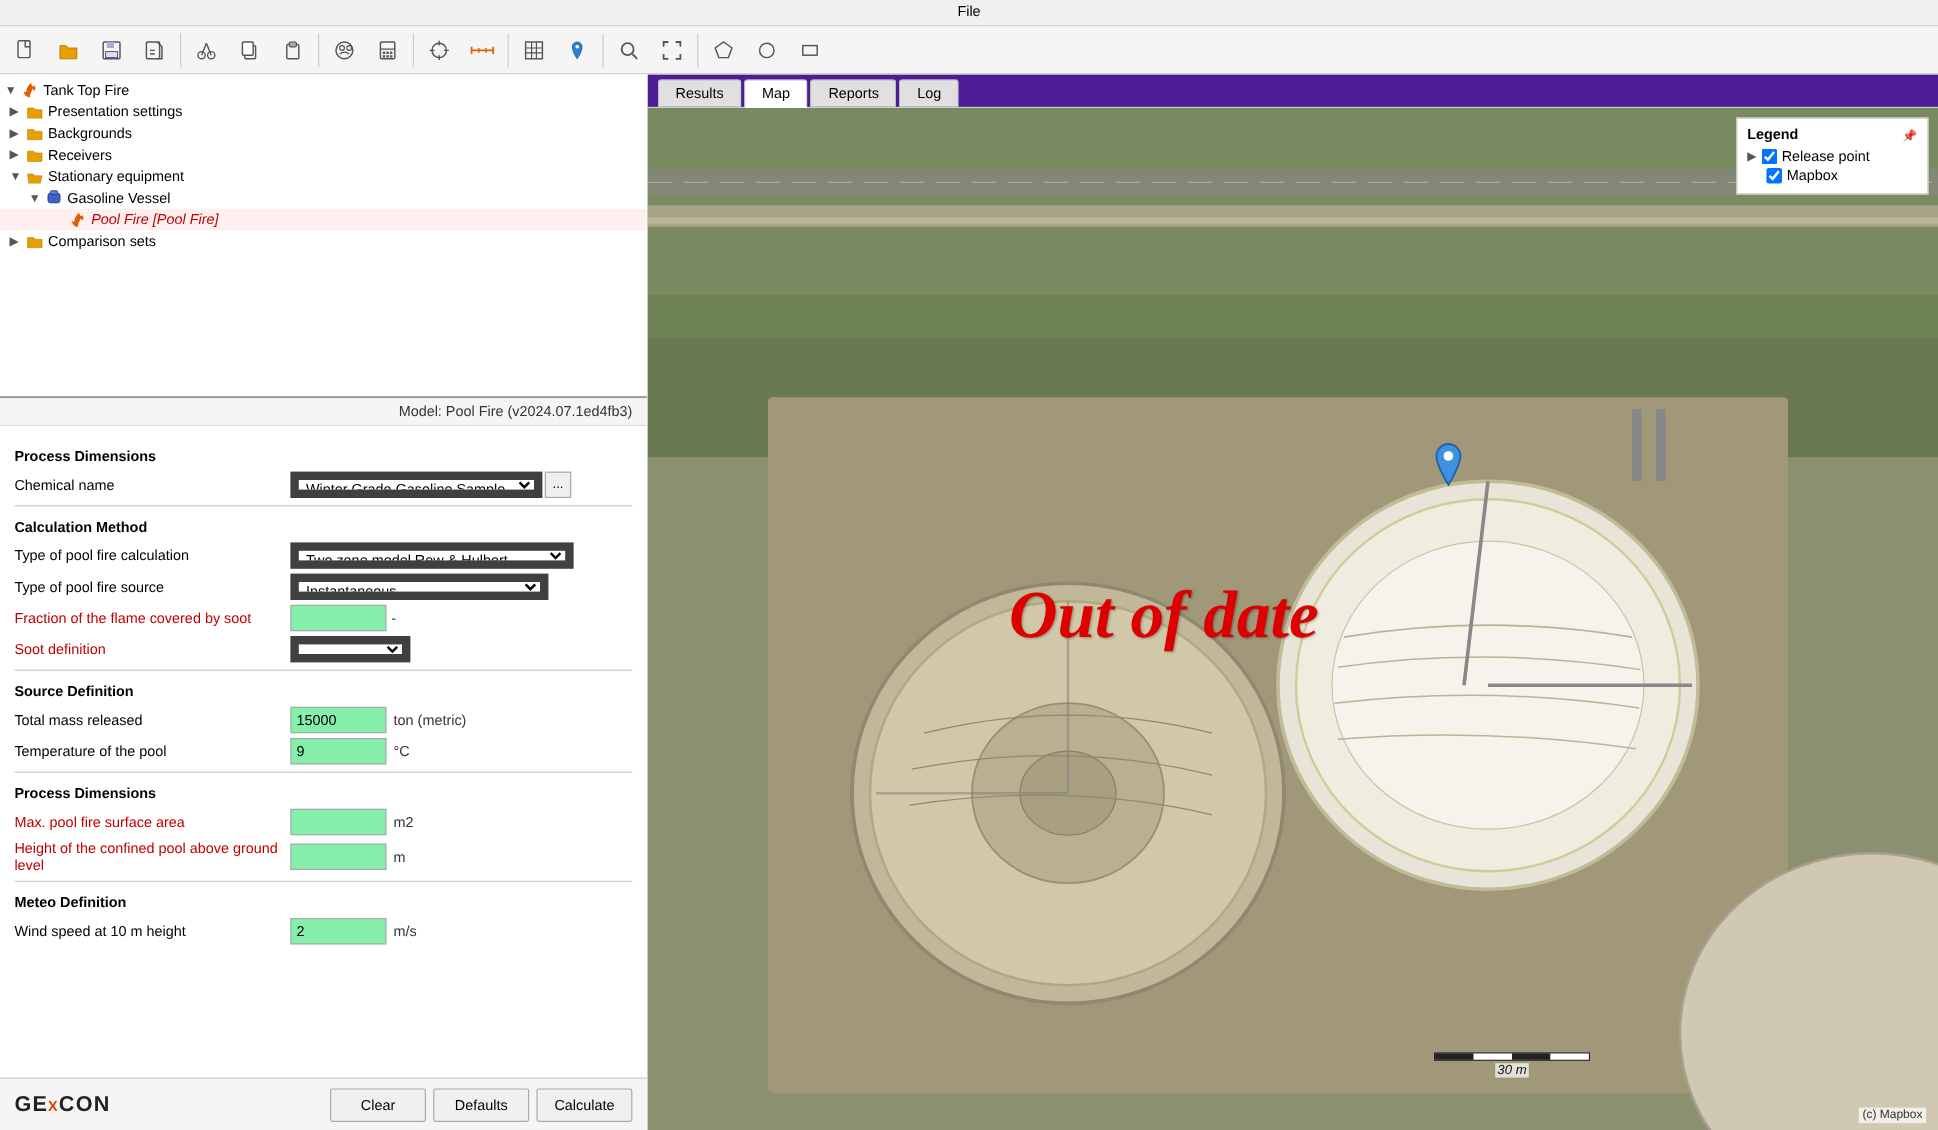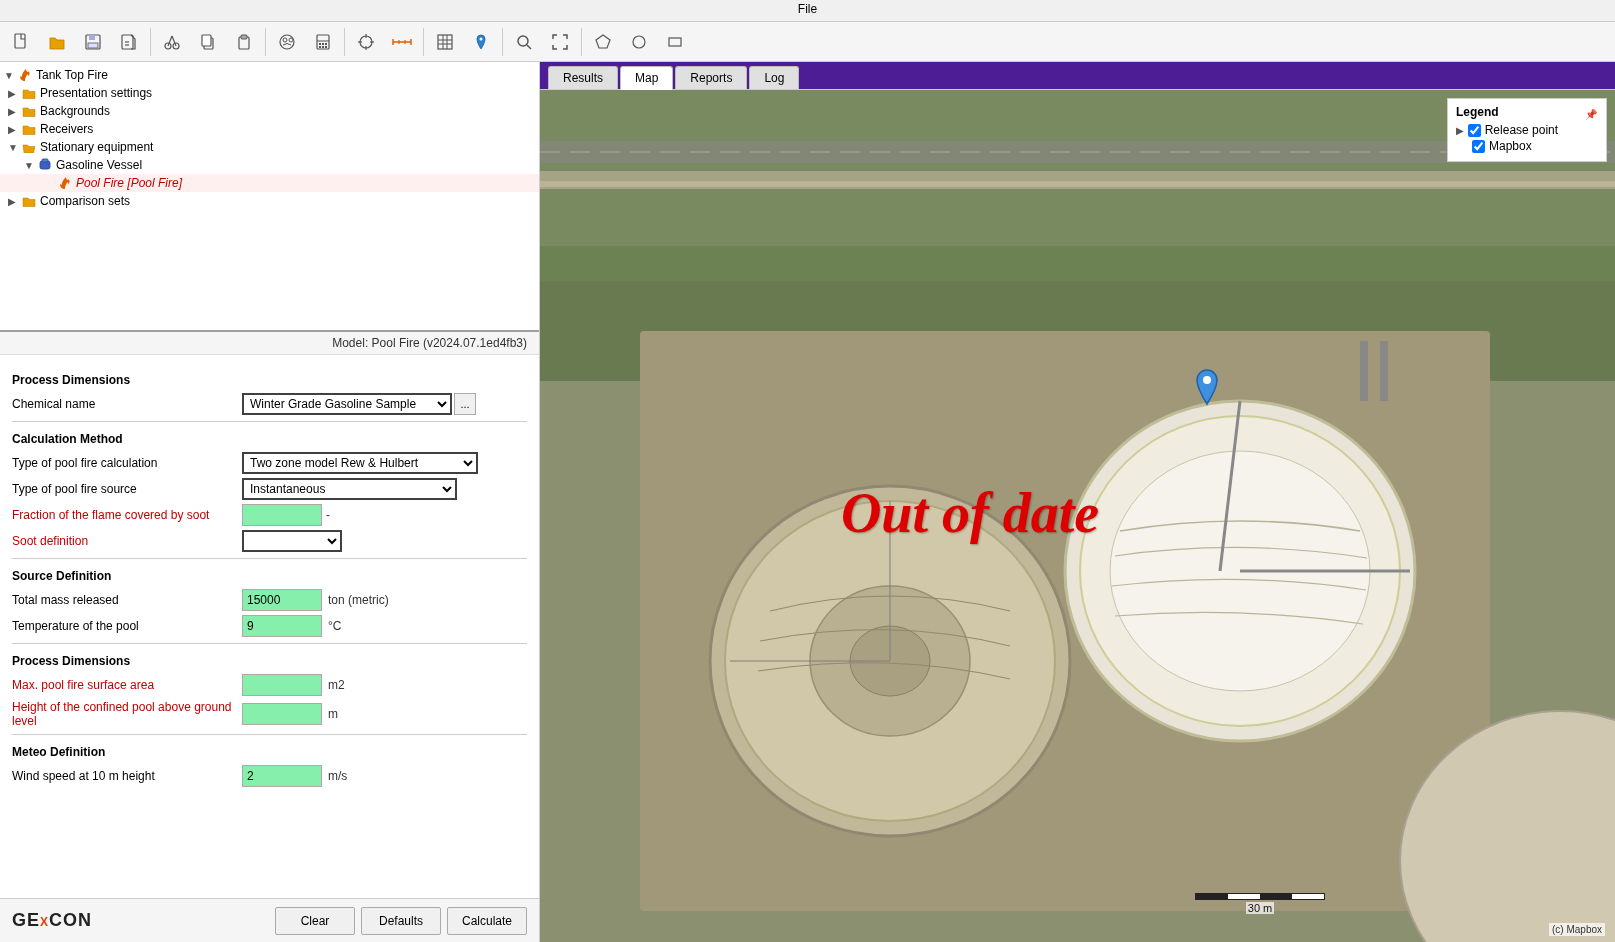"Winter Grade Gasoline Sample" .form-select { border: 2px solid #404040 -> 7px solid #404040 }
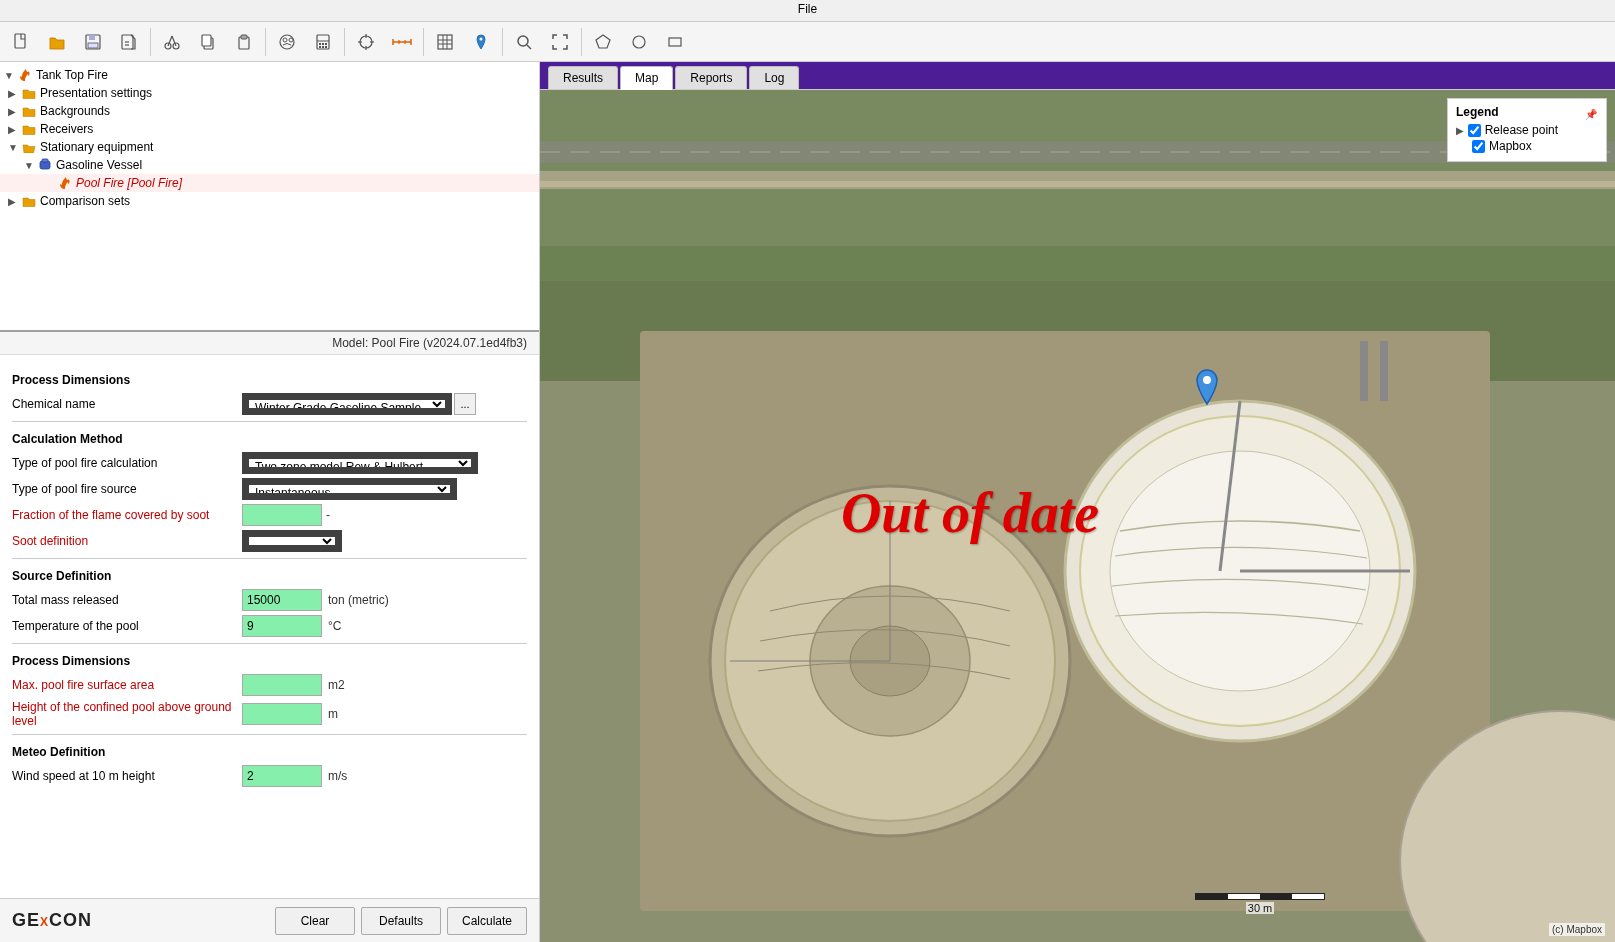"30 m" div { bottom: 28px -> 44px; font-style: none -> italic }
